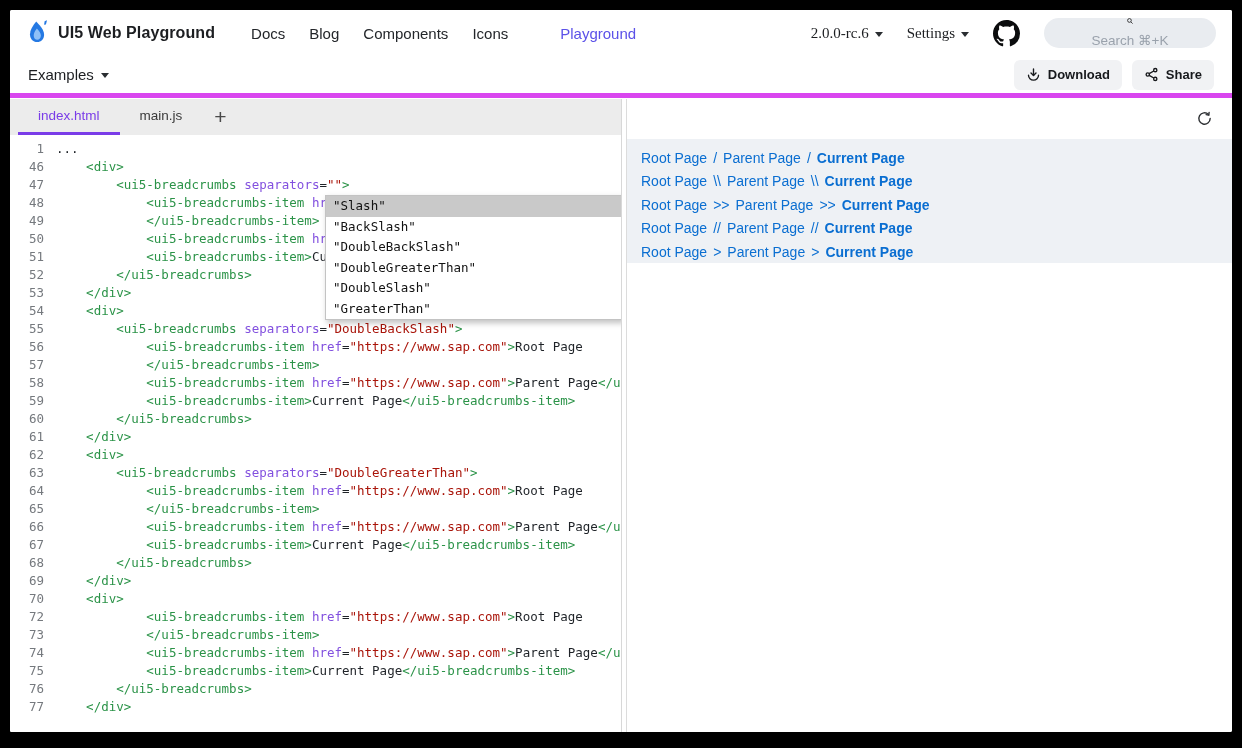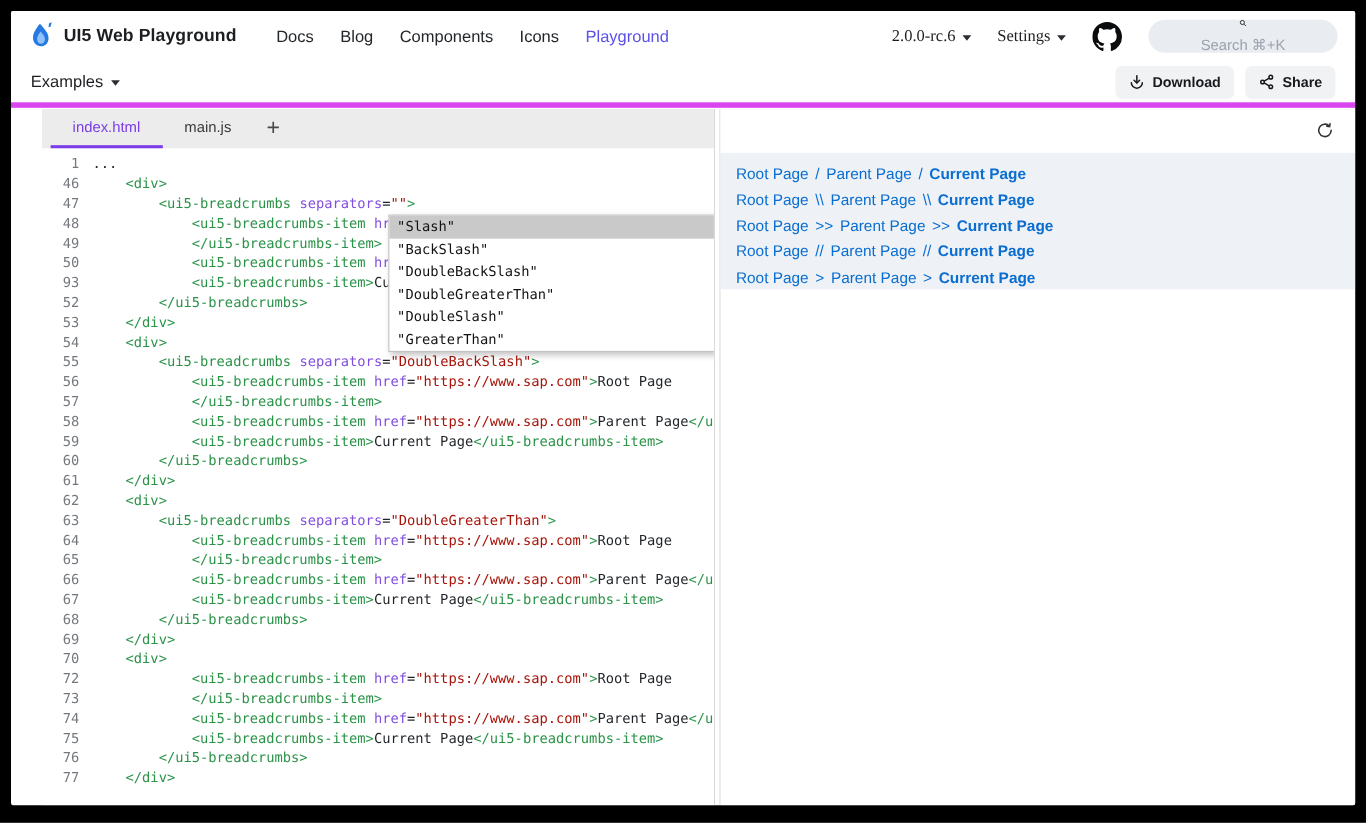"Playground" .nav-link.active { margin-left: none -> 28px }
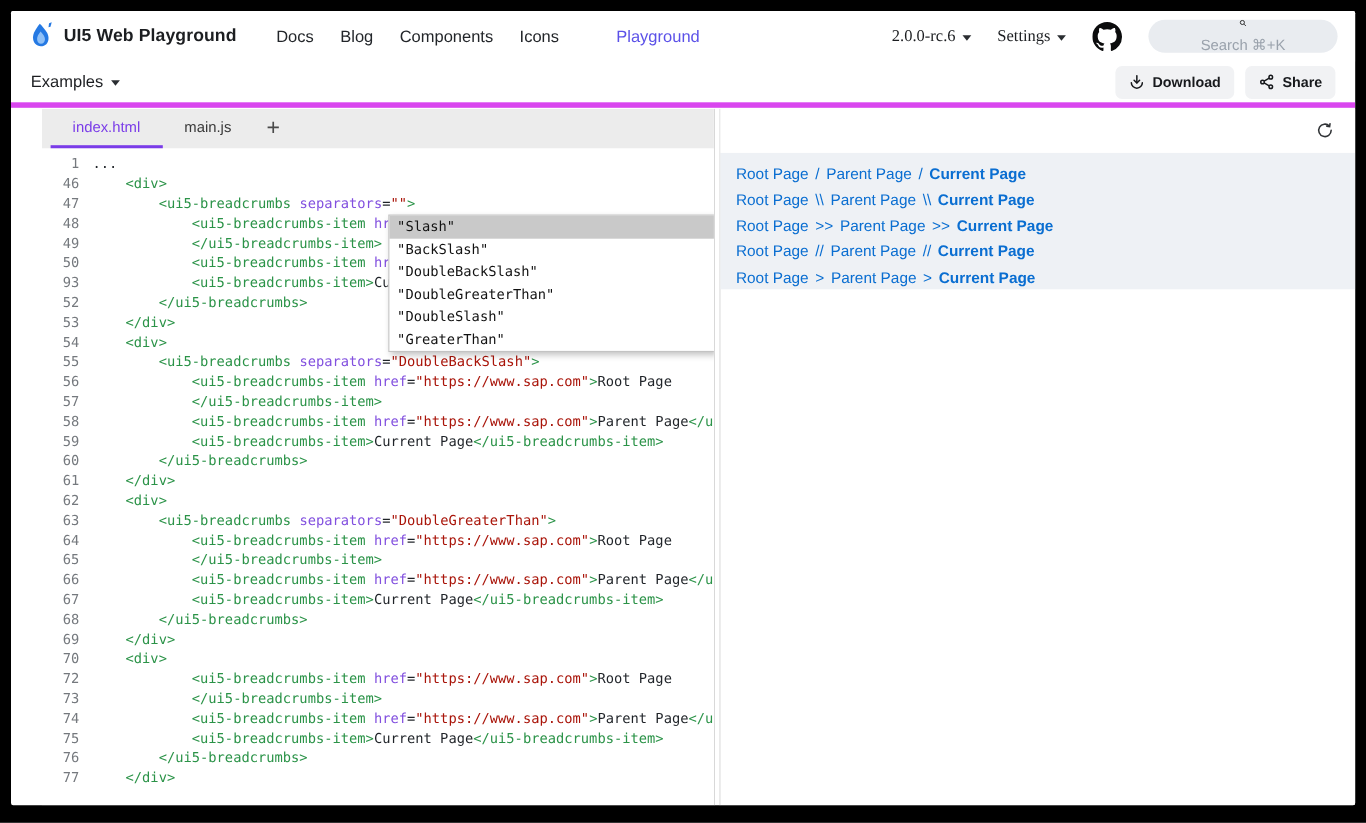"index.html" .main { padding-left: 28px -> none }
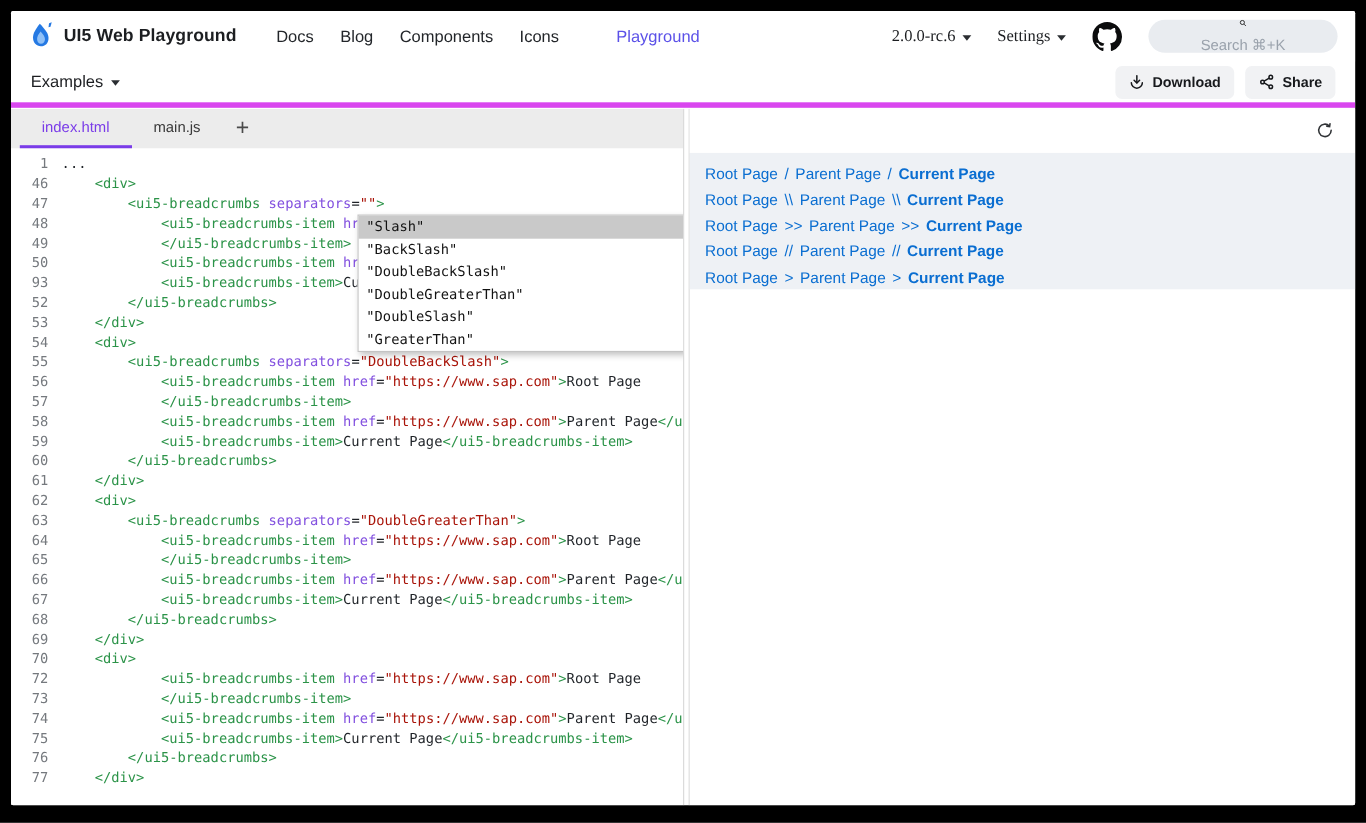"93" span.ln { text: 93 -> 51 }
